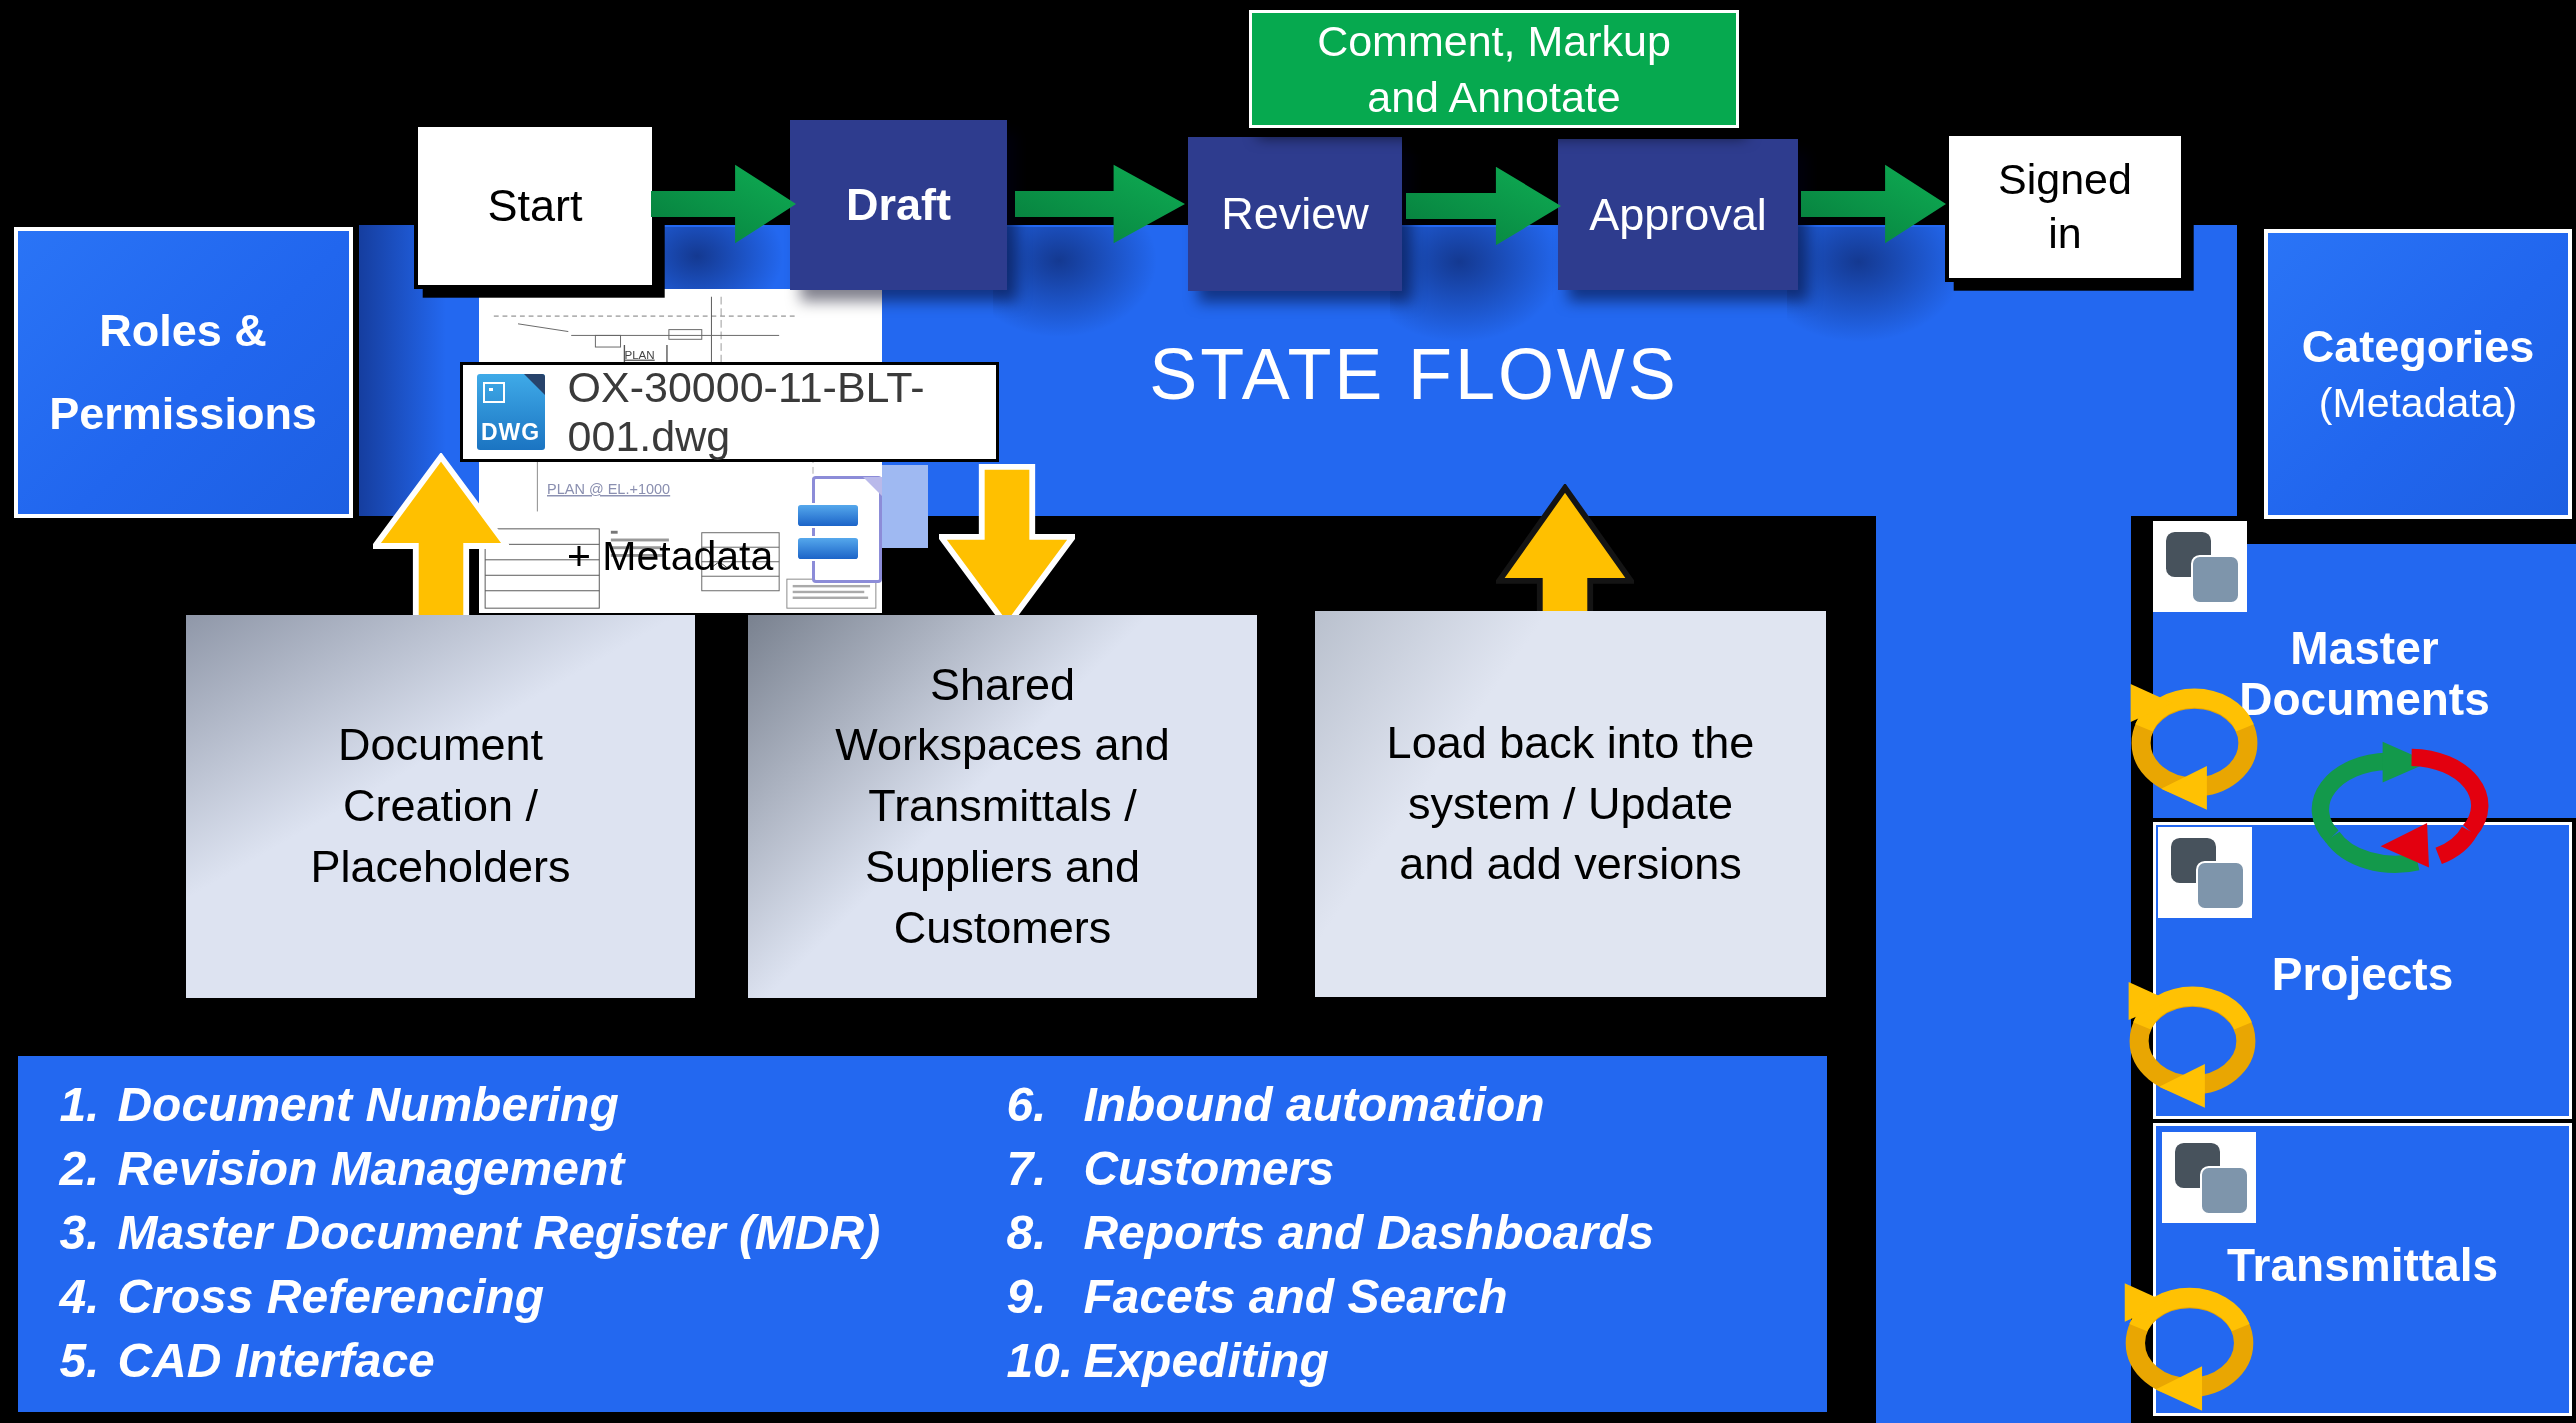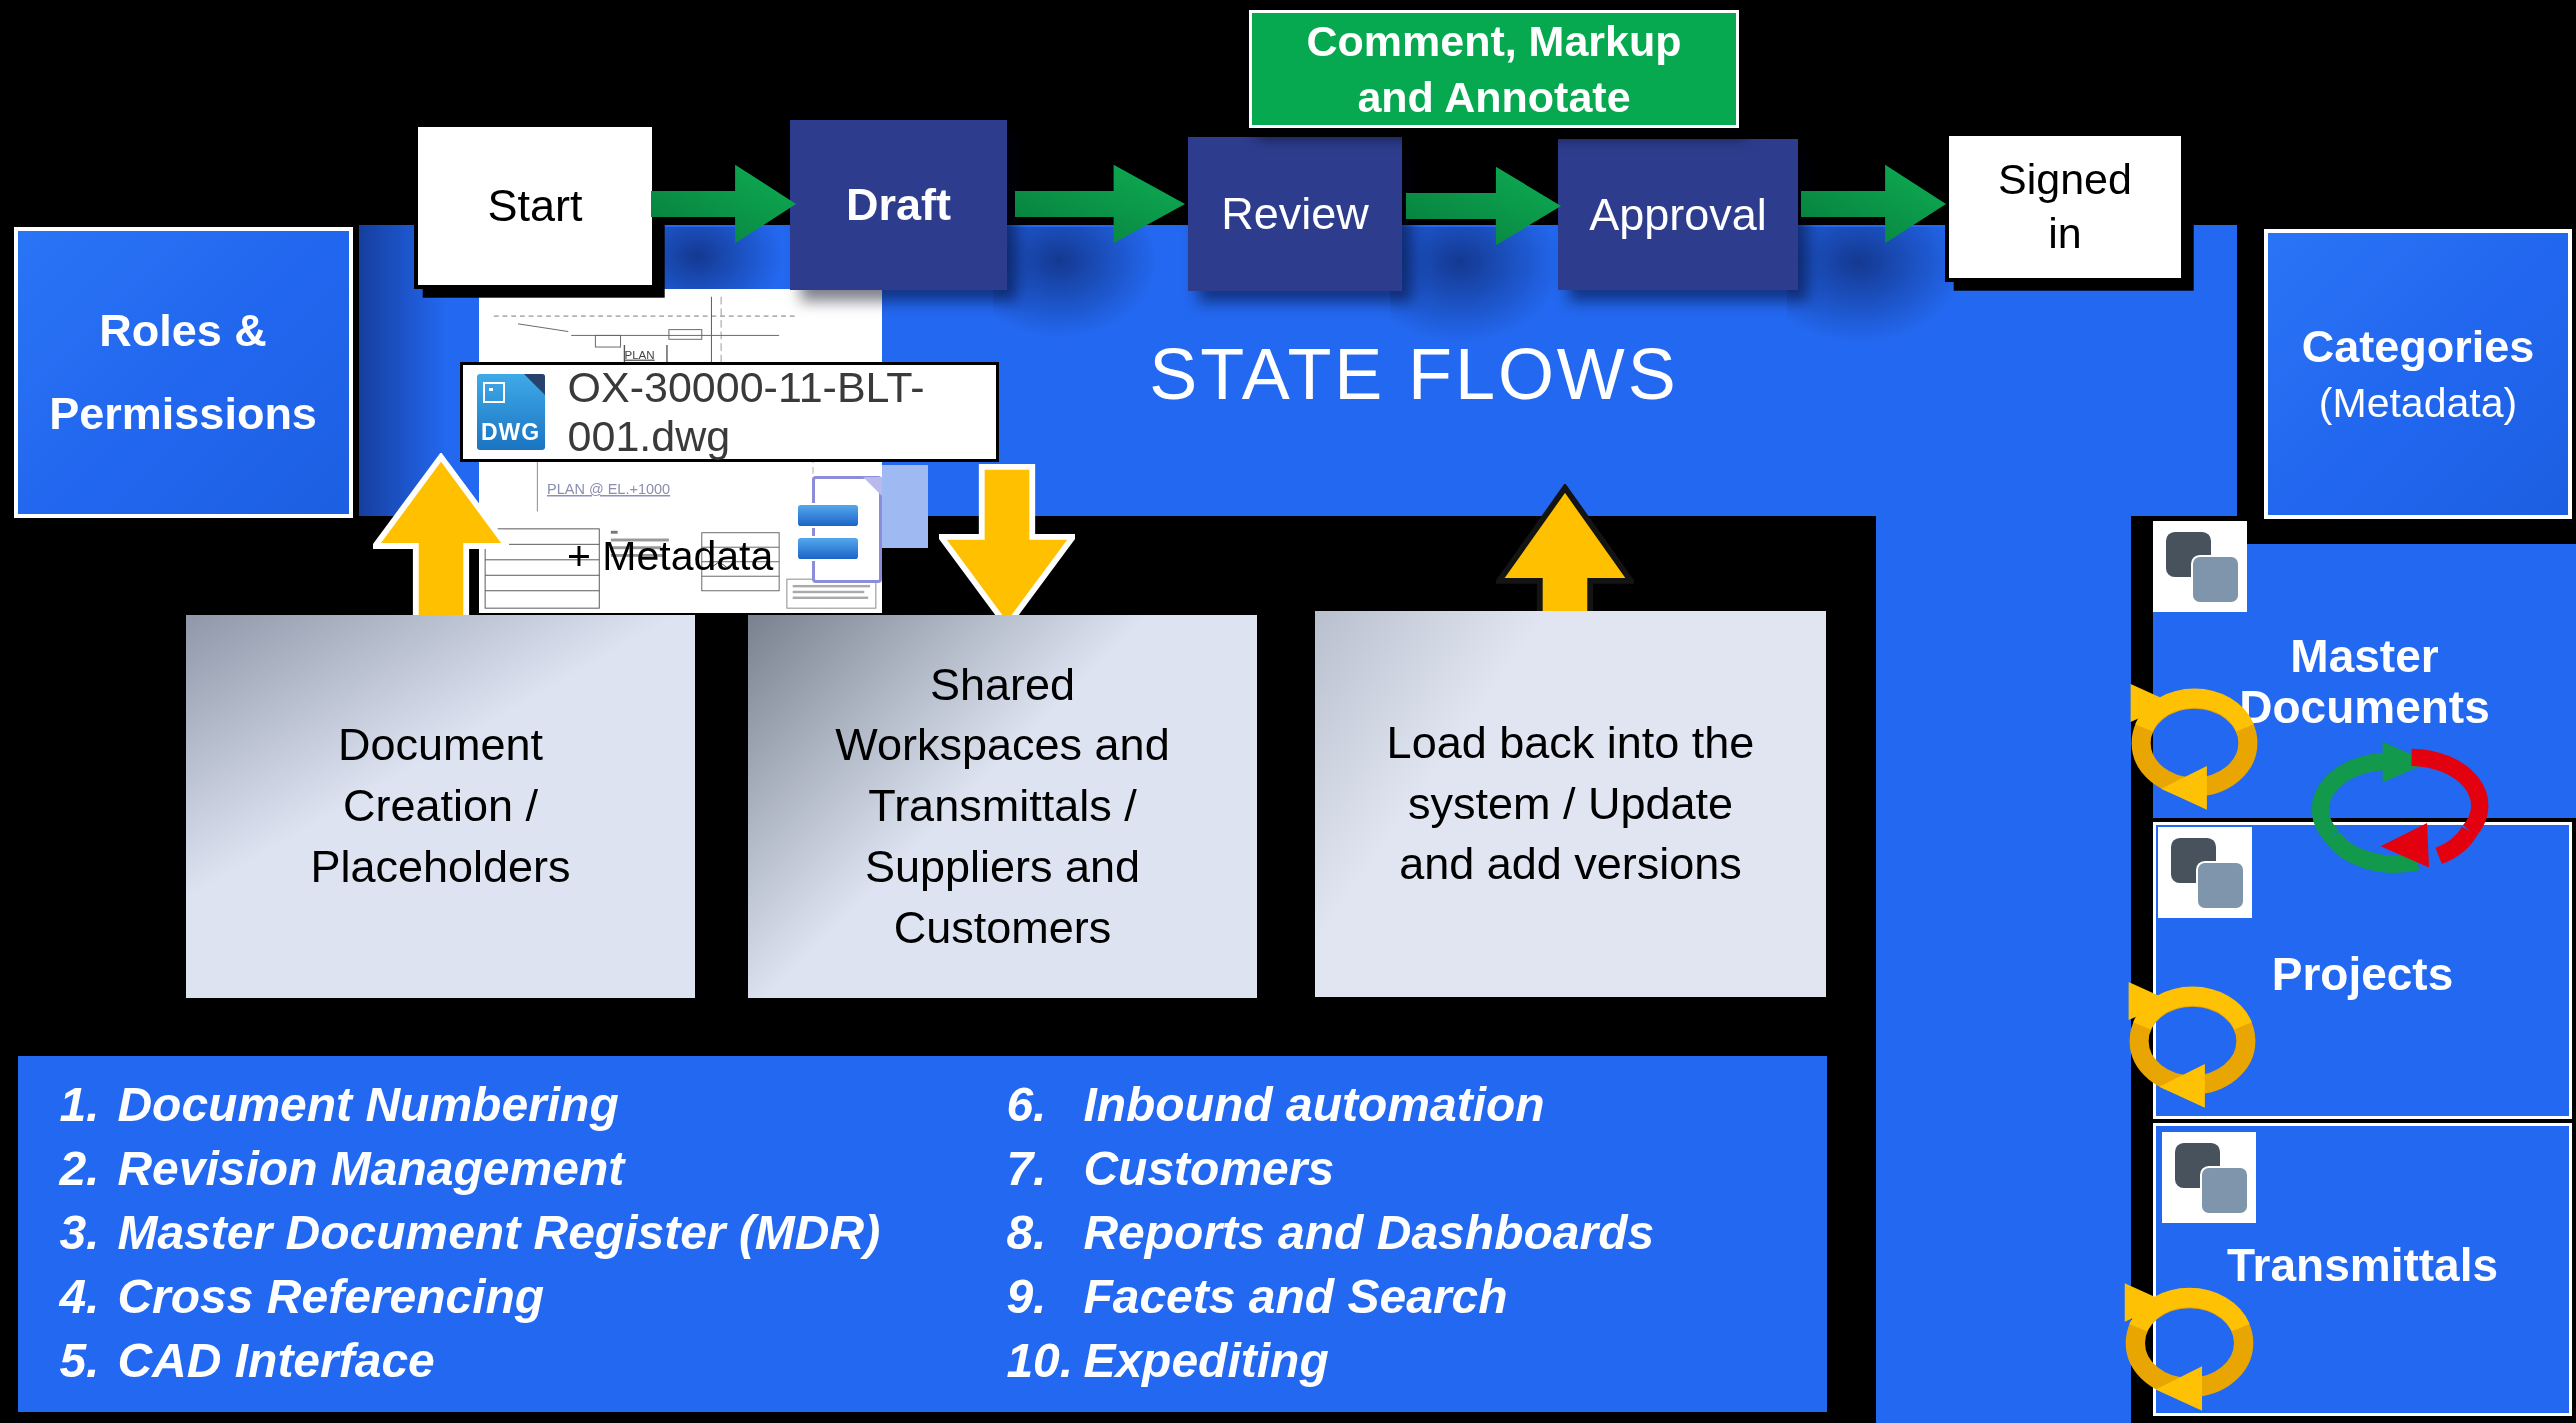"Comment, Markup" .comment-box { font-weight: 700 -> 400 }
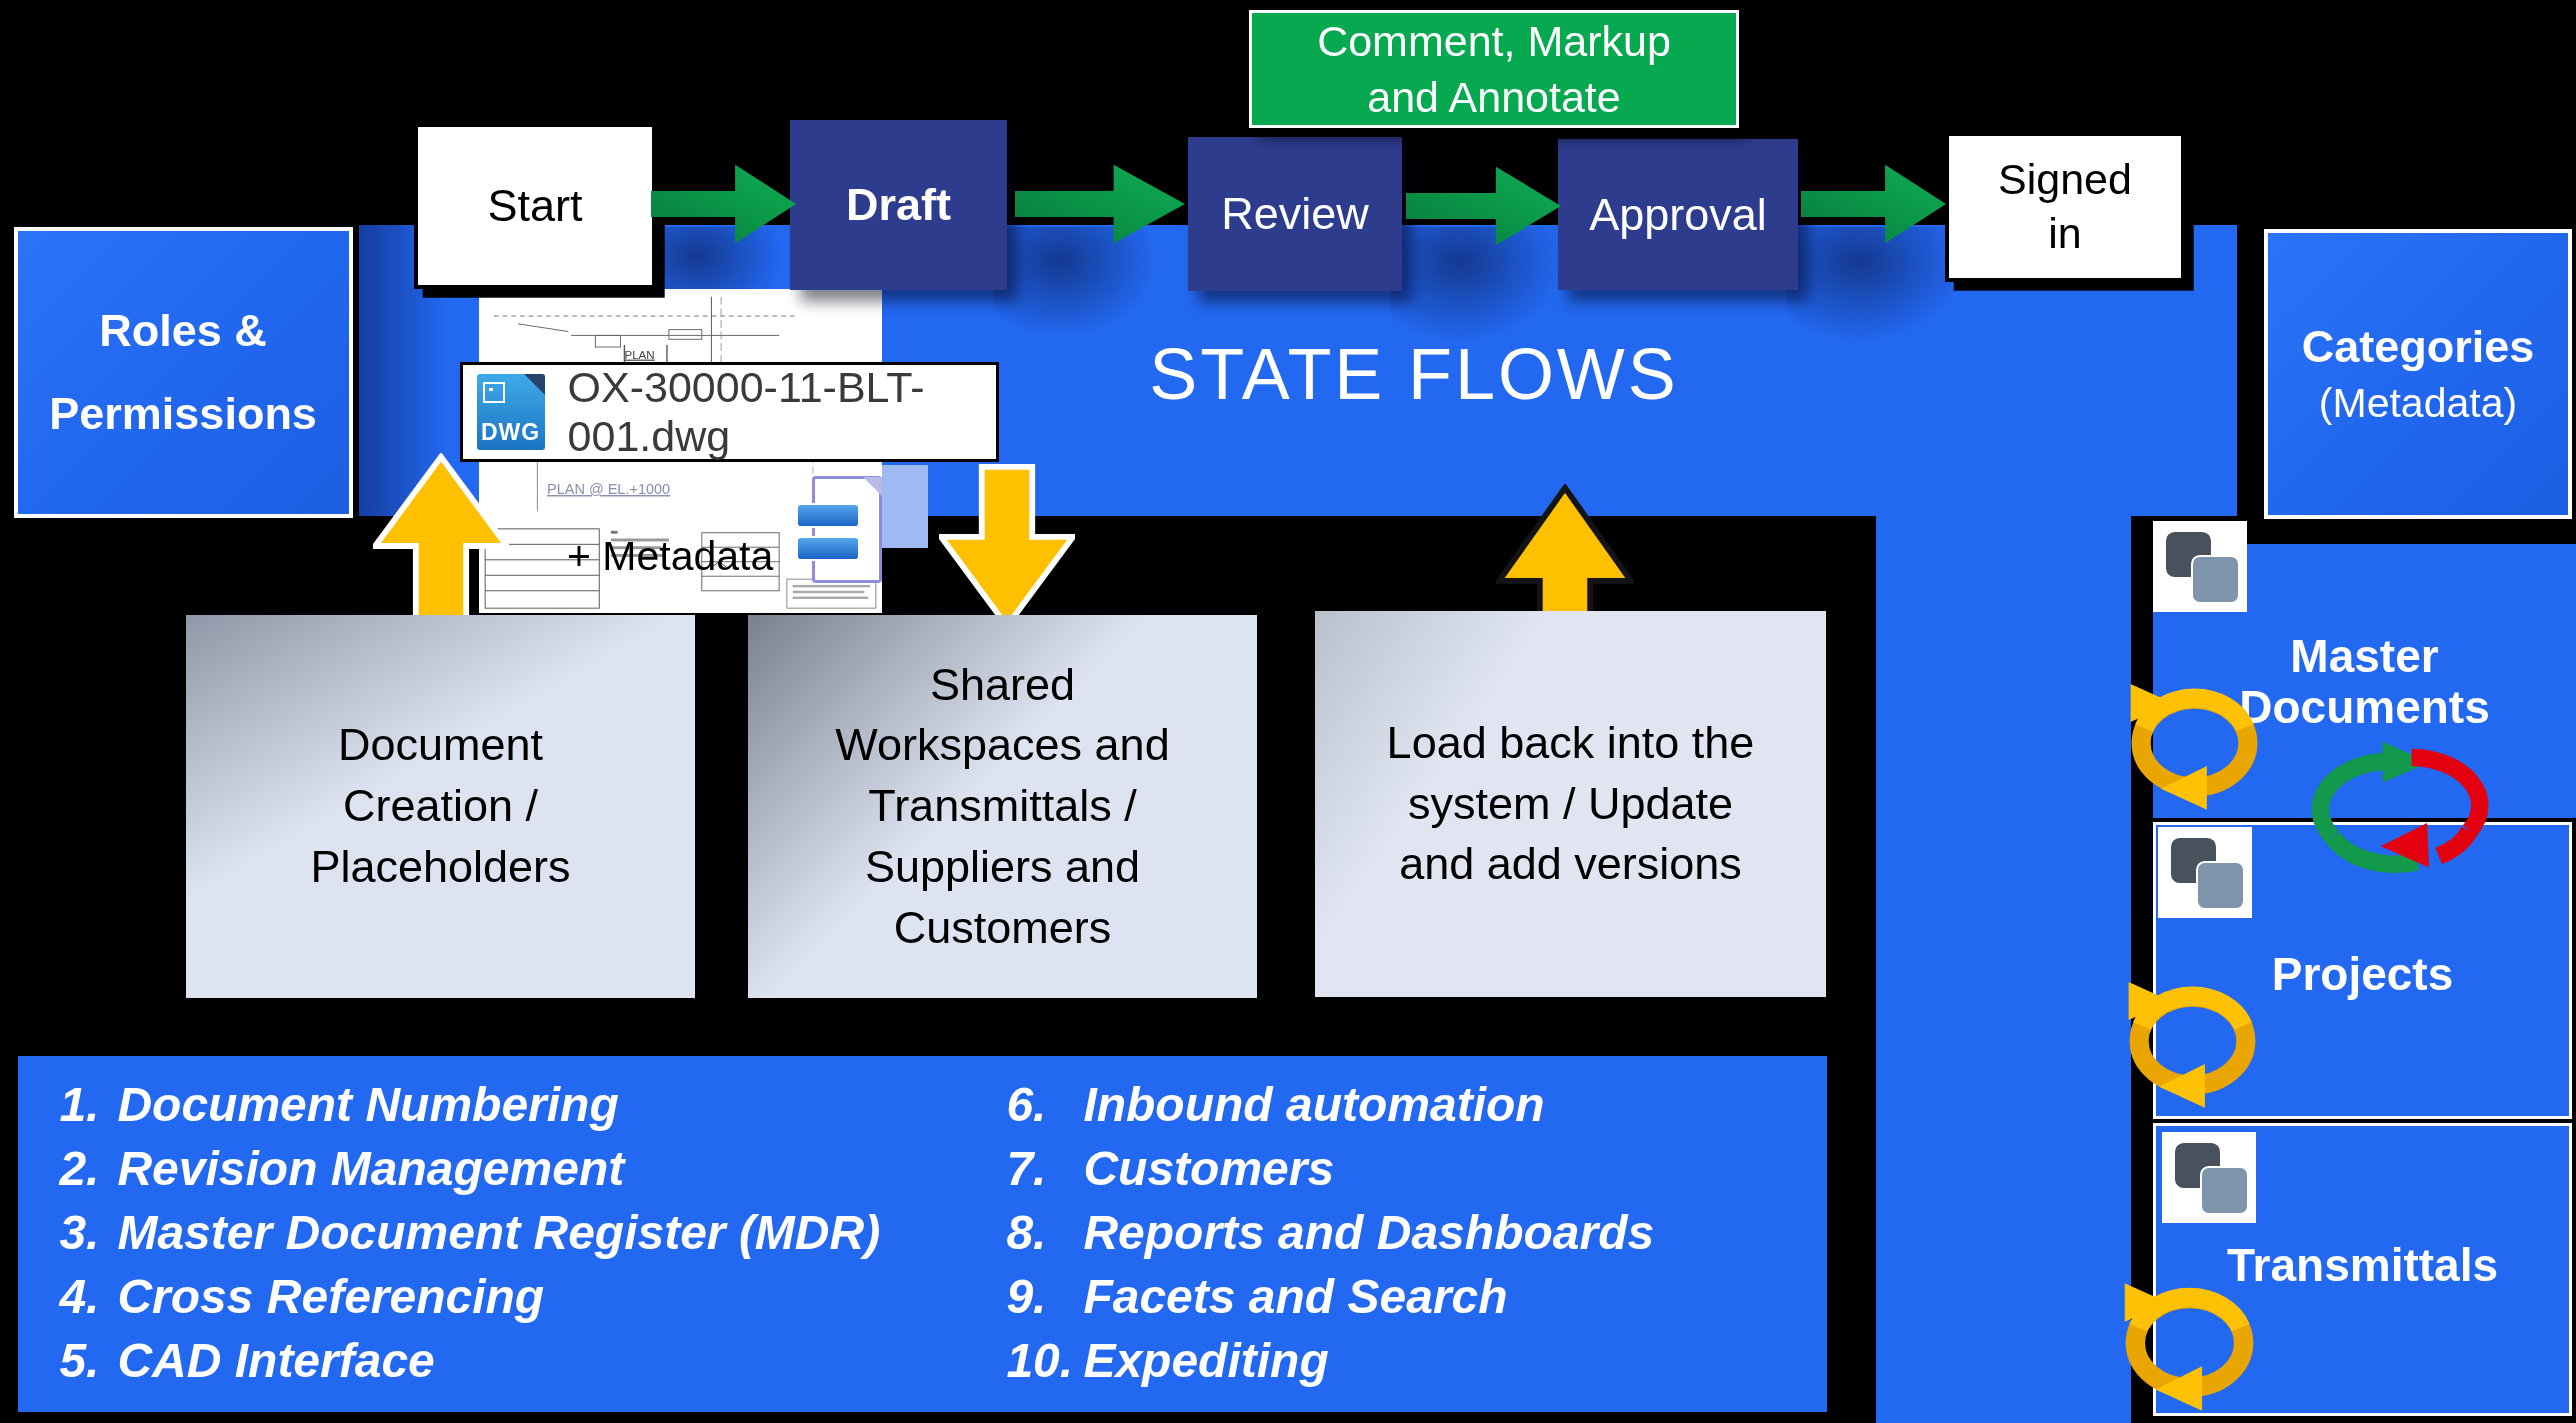"Master" div.label { margin-top: 8px -> none }
